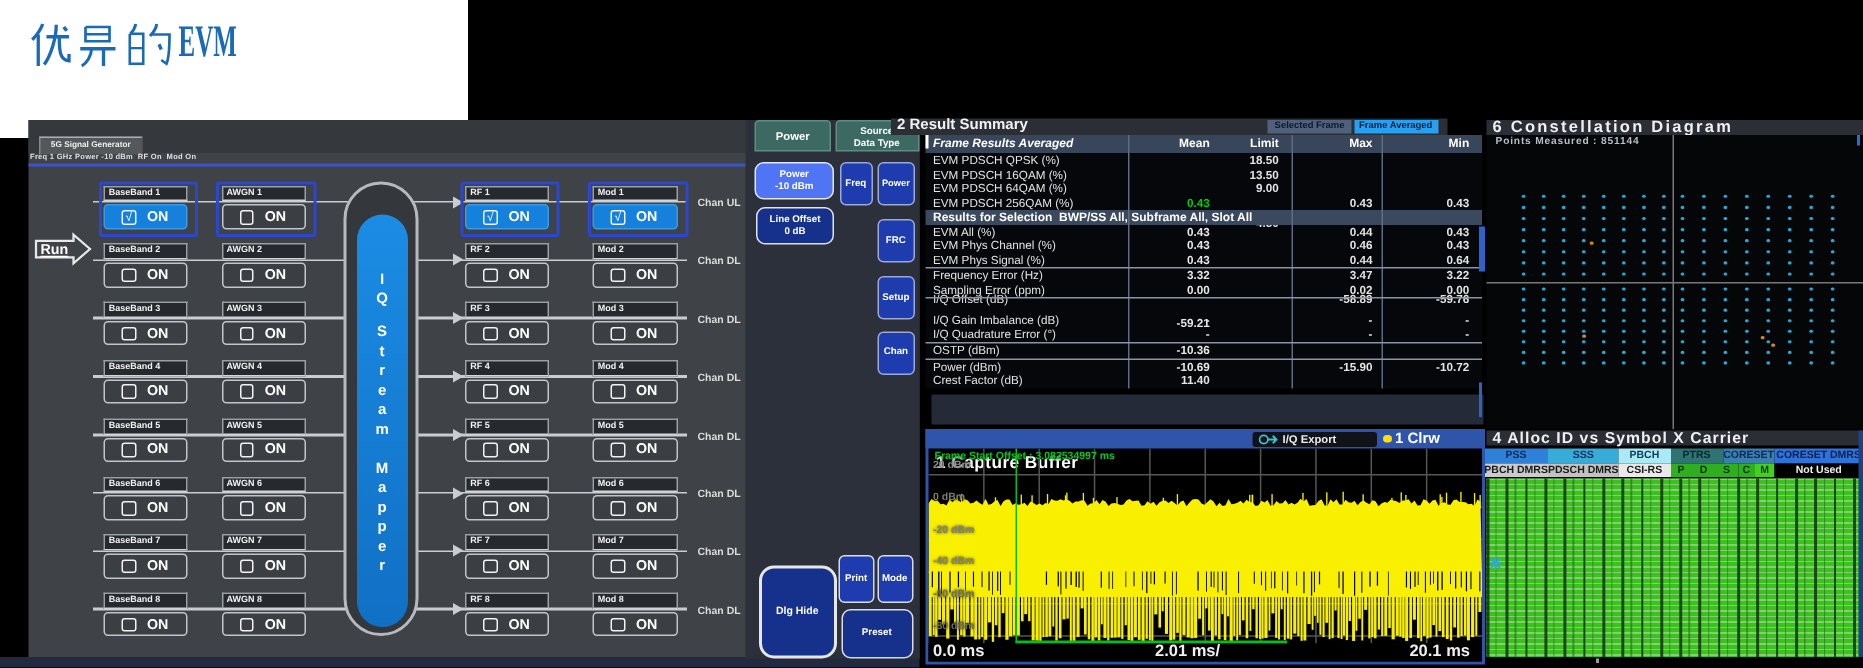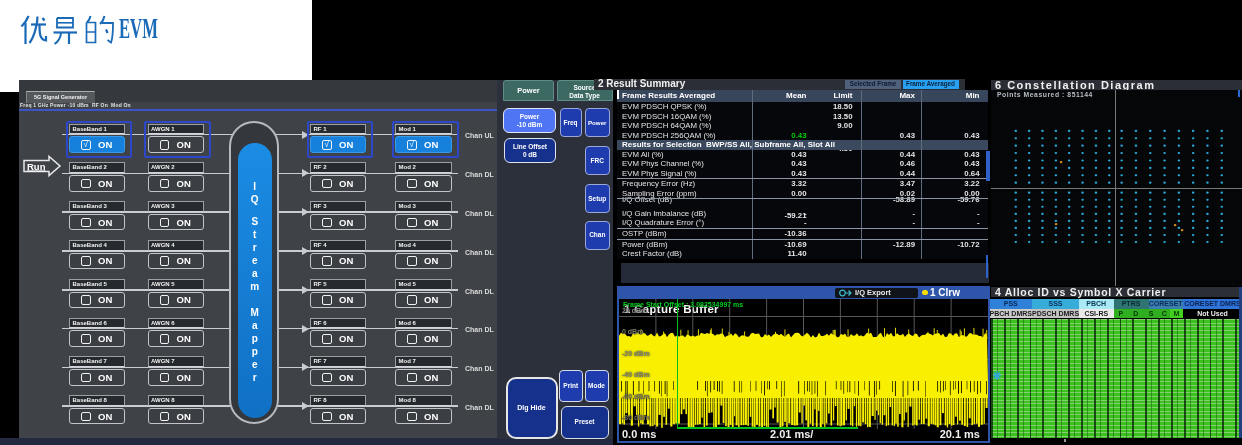"Frame Results Averaged" span { font-style: none -> italic }
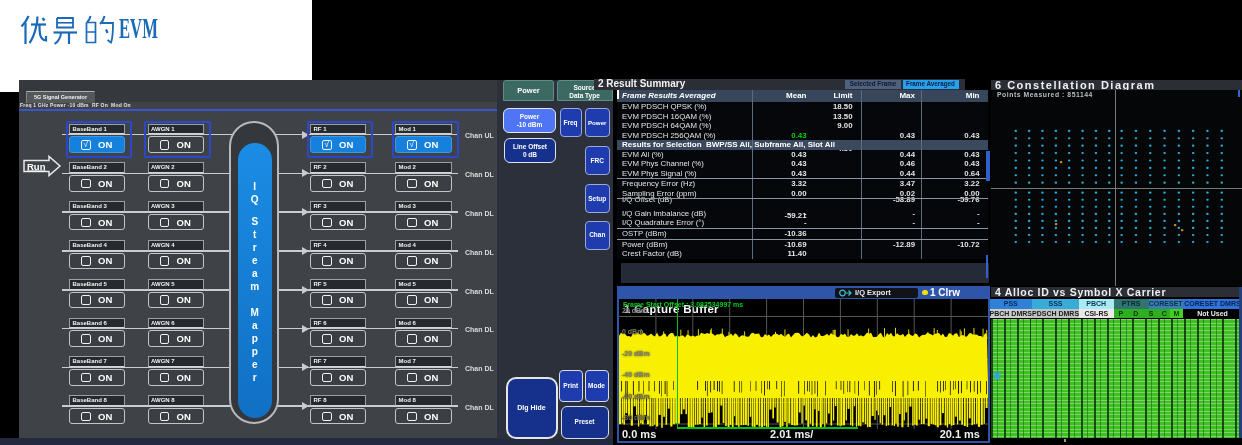"-12.89" span { text: -12.89 -> -15.90 }
